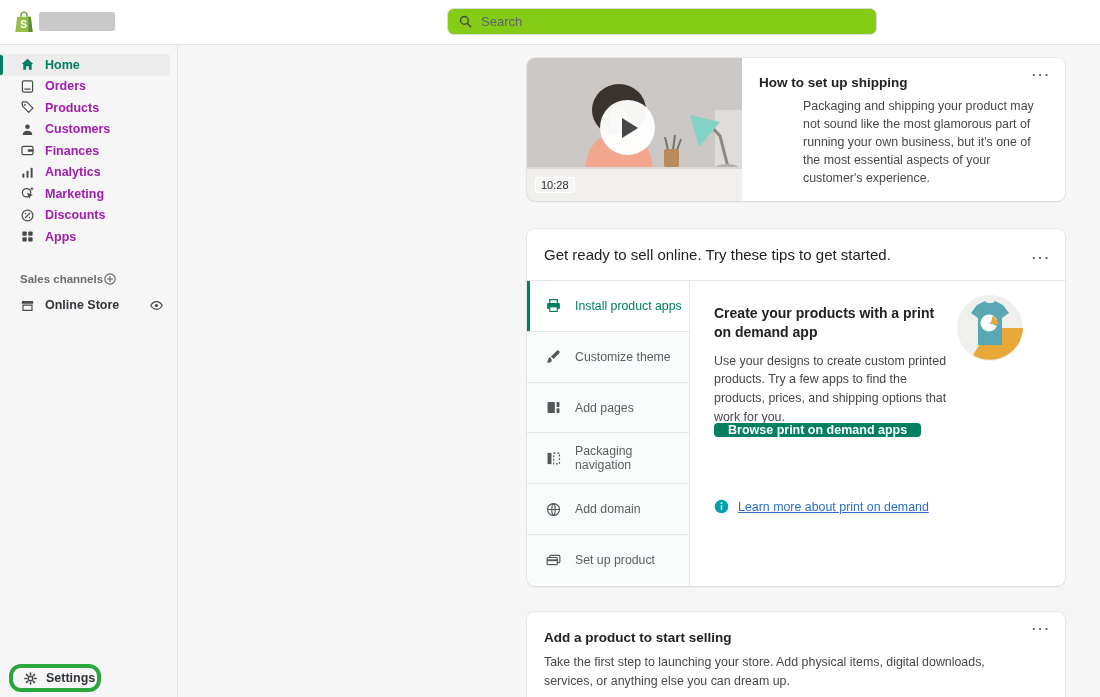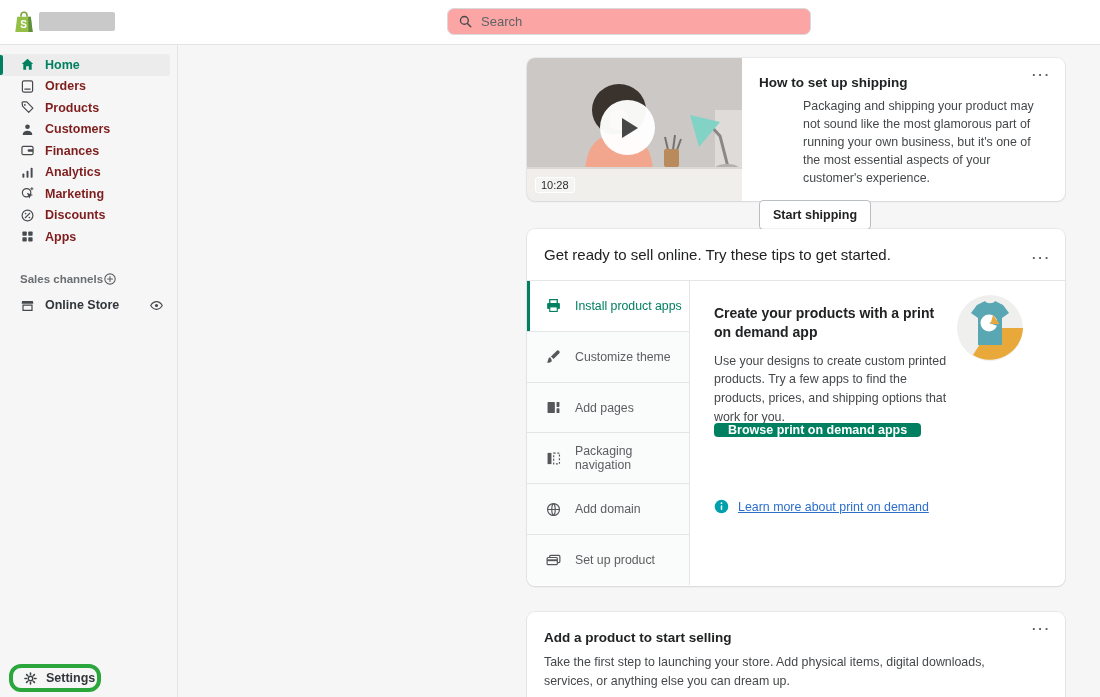"Search" .search { background: #fca5a5 -> #84cc16; width: 364px -> 430px }
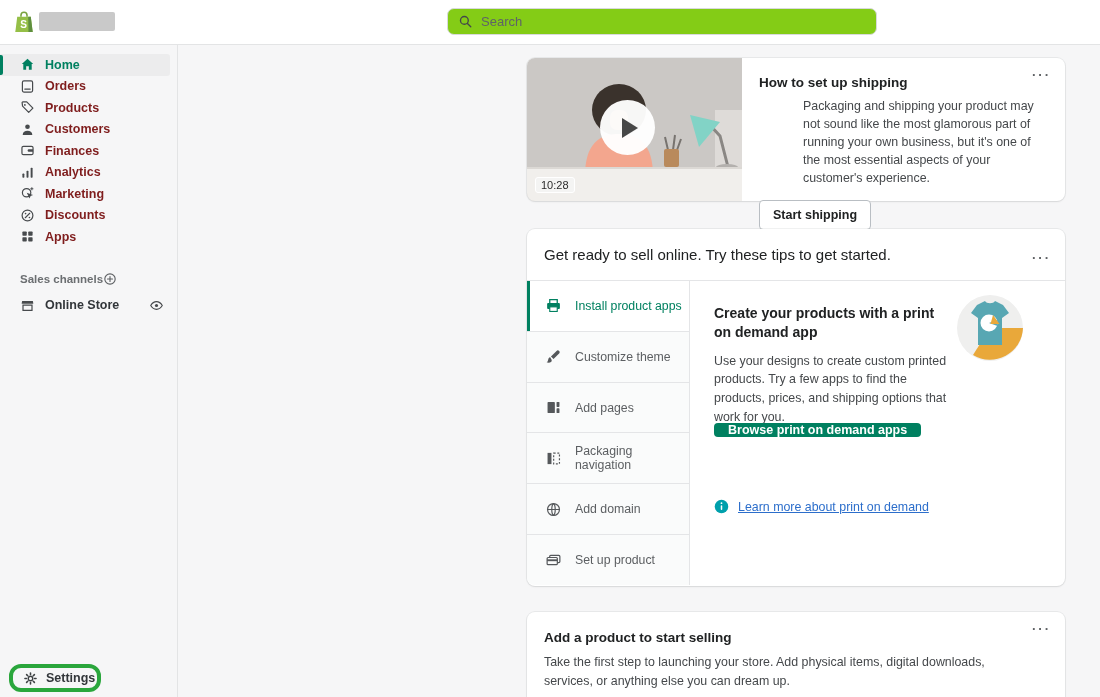"Orders" .nav-item { color: #7f1d1d -> #a21caf }
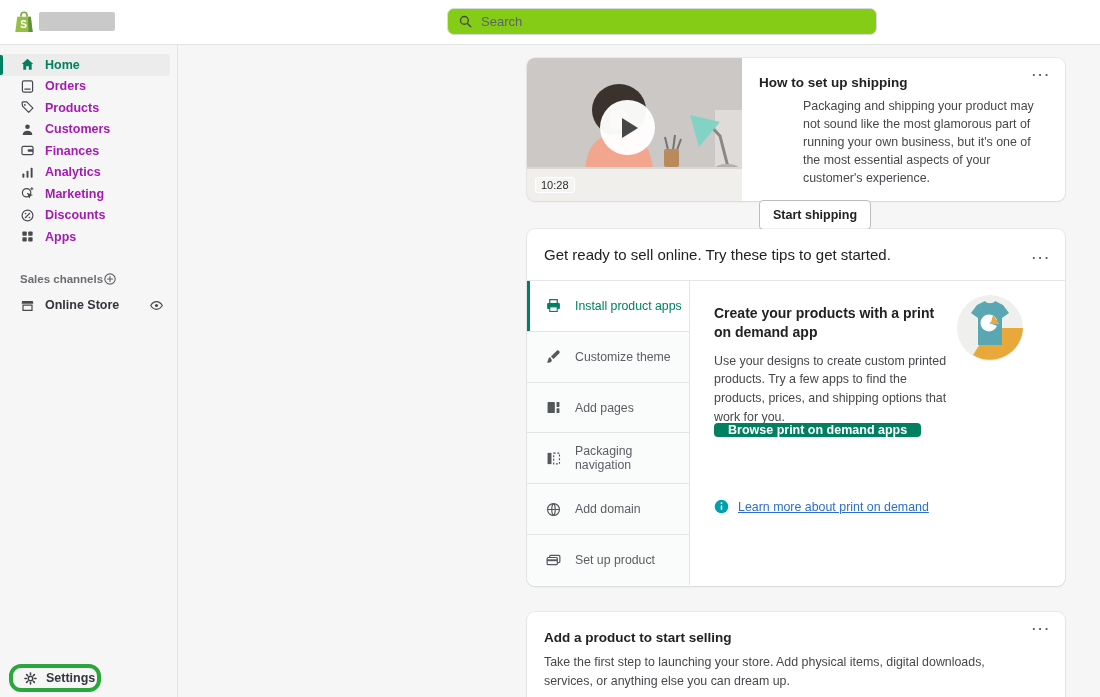"Start shipping" button.btn-secondary { html: <button>Start shipping</button> -> none }
